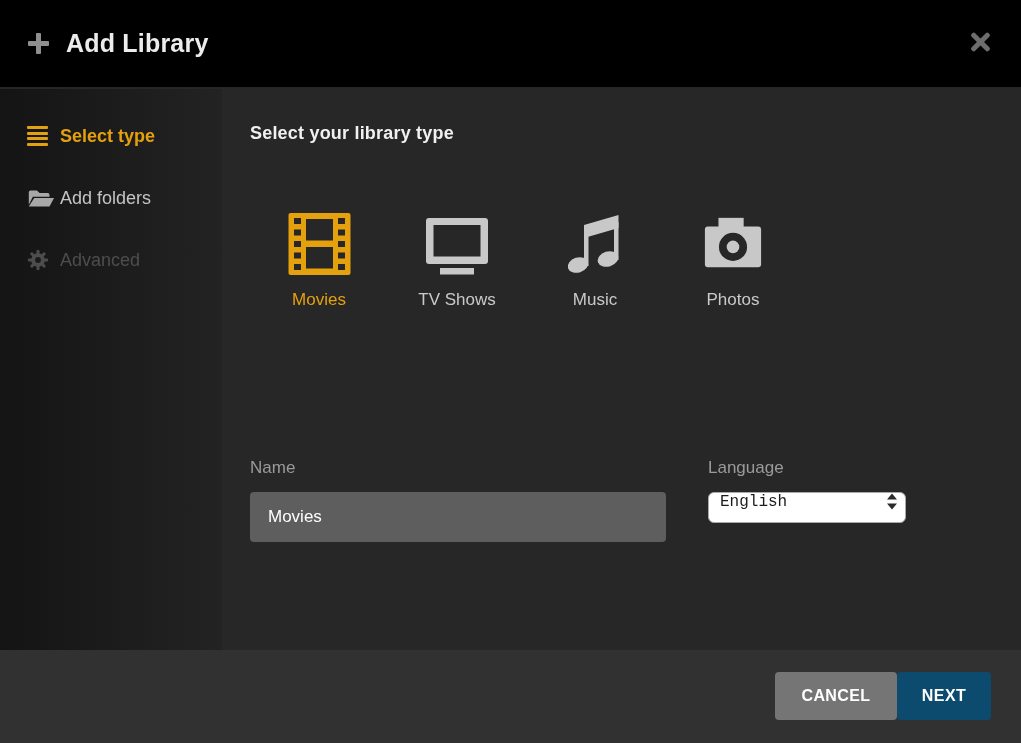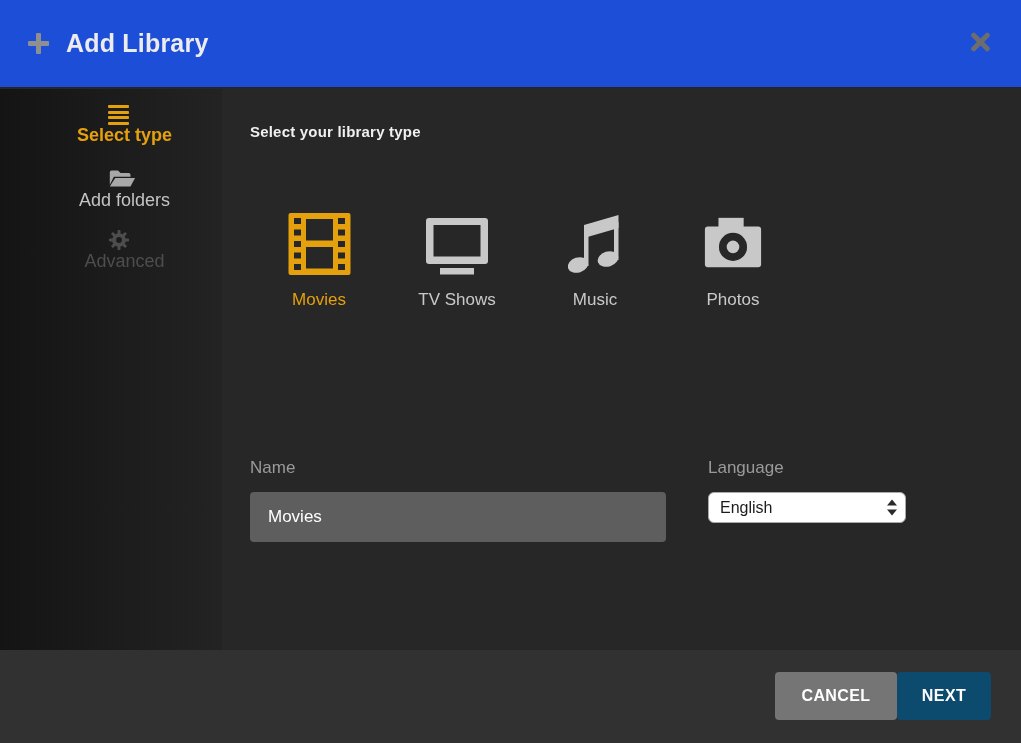"Add Library" .header { background: #1d4ed8 -> #000000 }
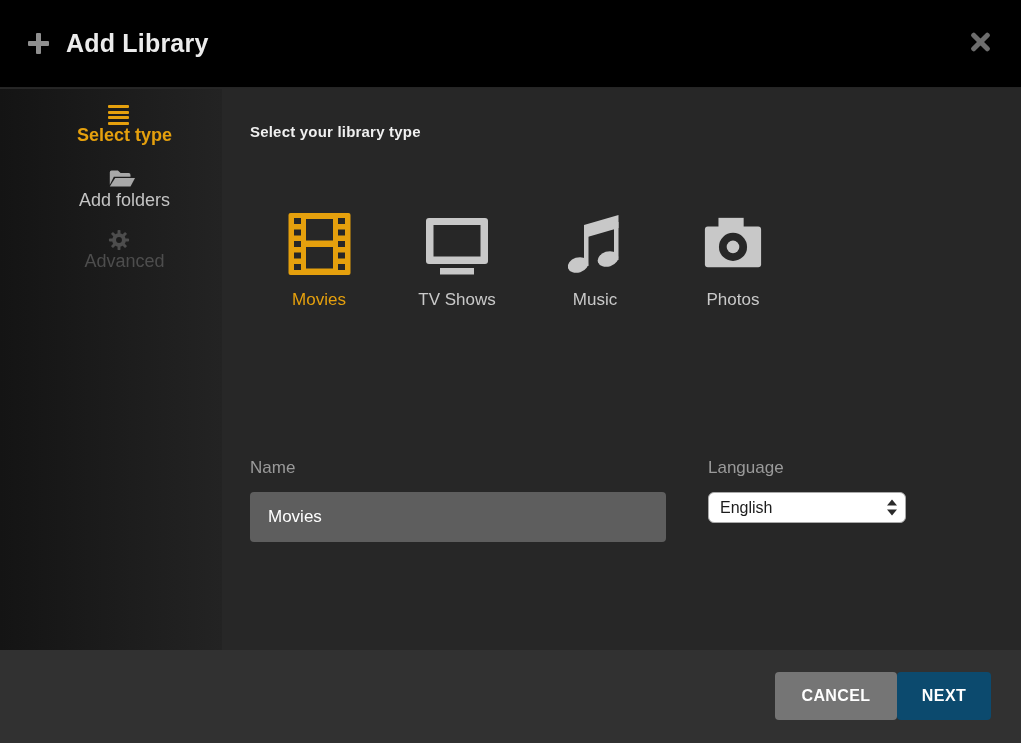"Select type" .side-item { flex-direction: column -> none }
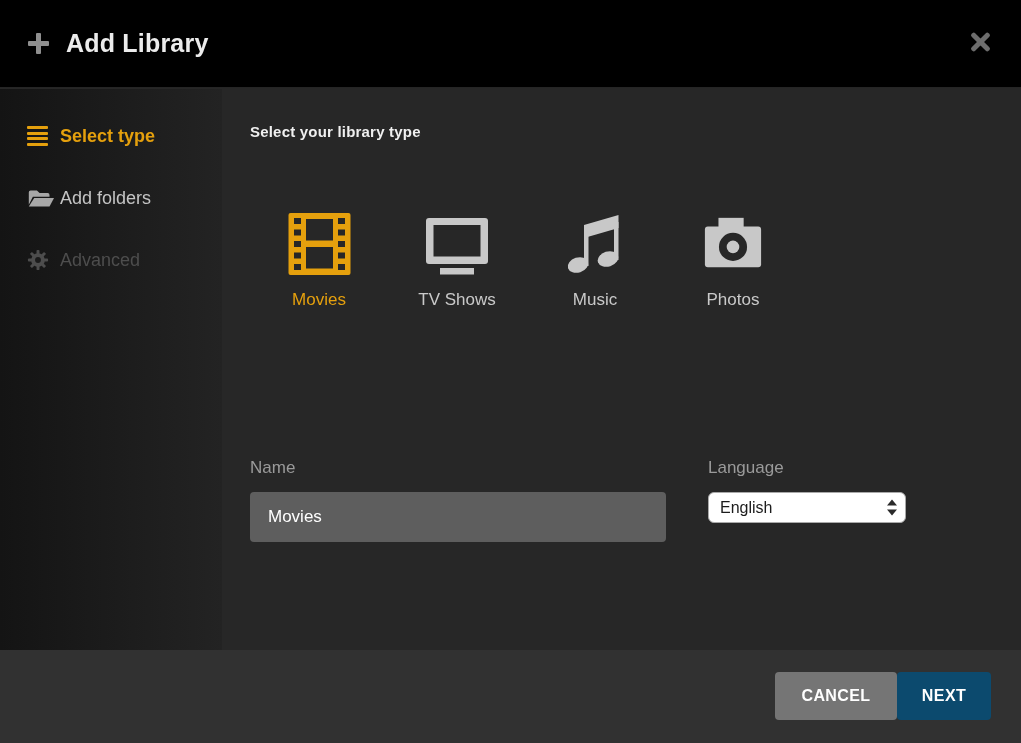"Select your library type" .section-title { font-size: 15px -> 18px }
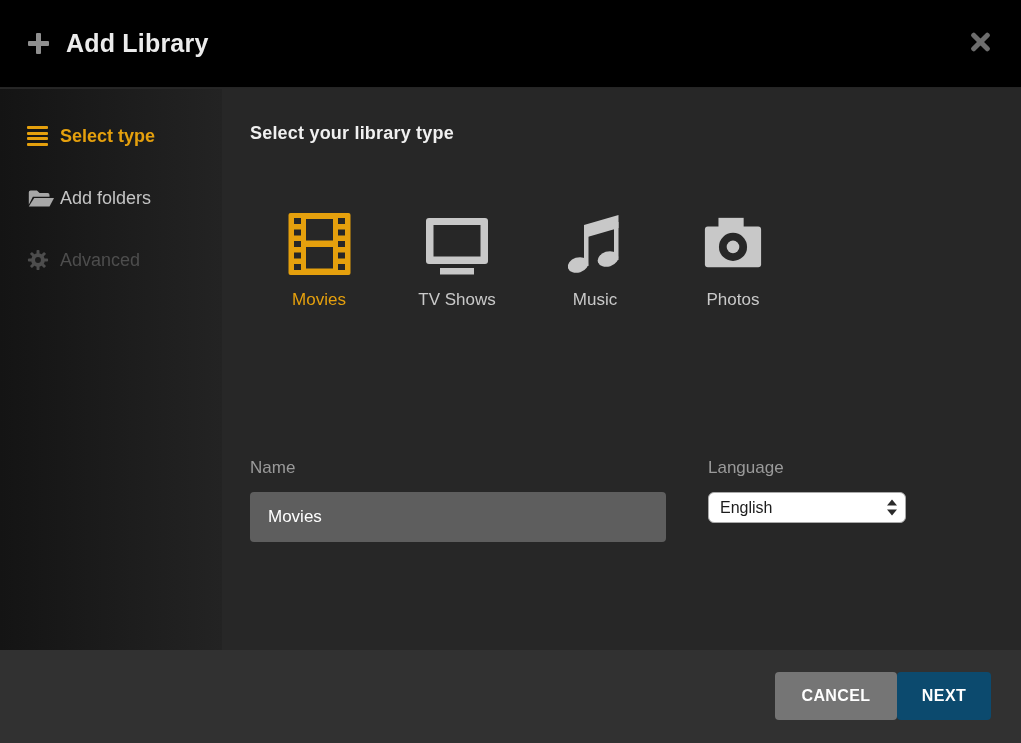"English" .lang-select { align-items: center -> flex-start; font-family: none -> Liberation Mono, monospace }
